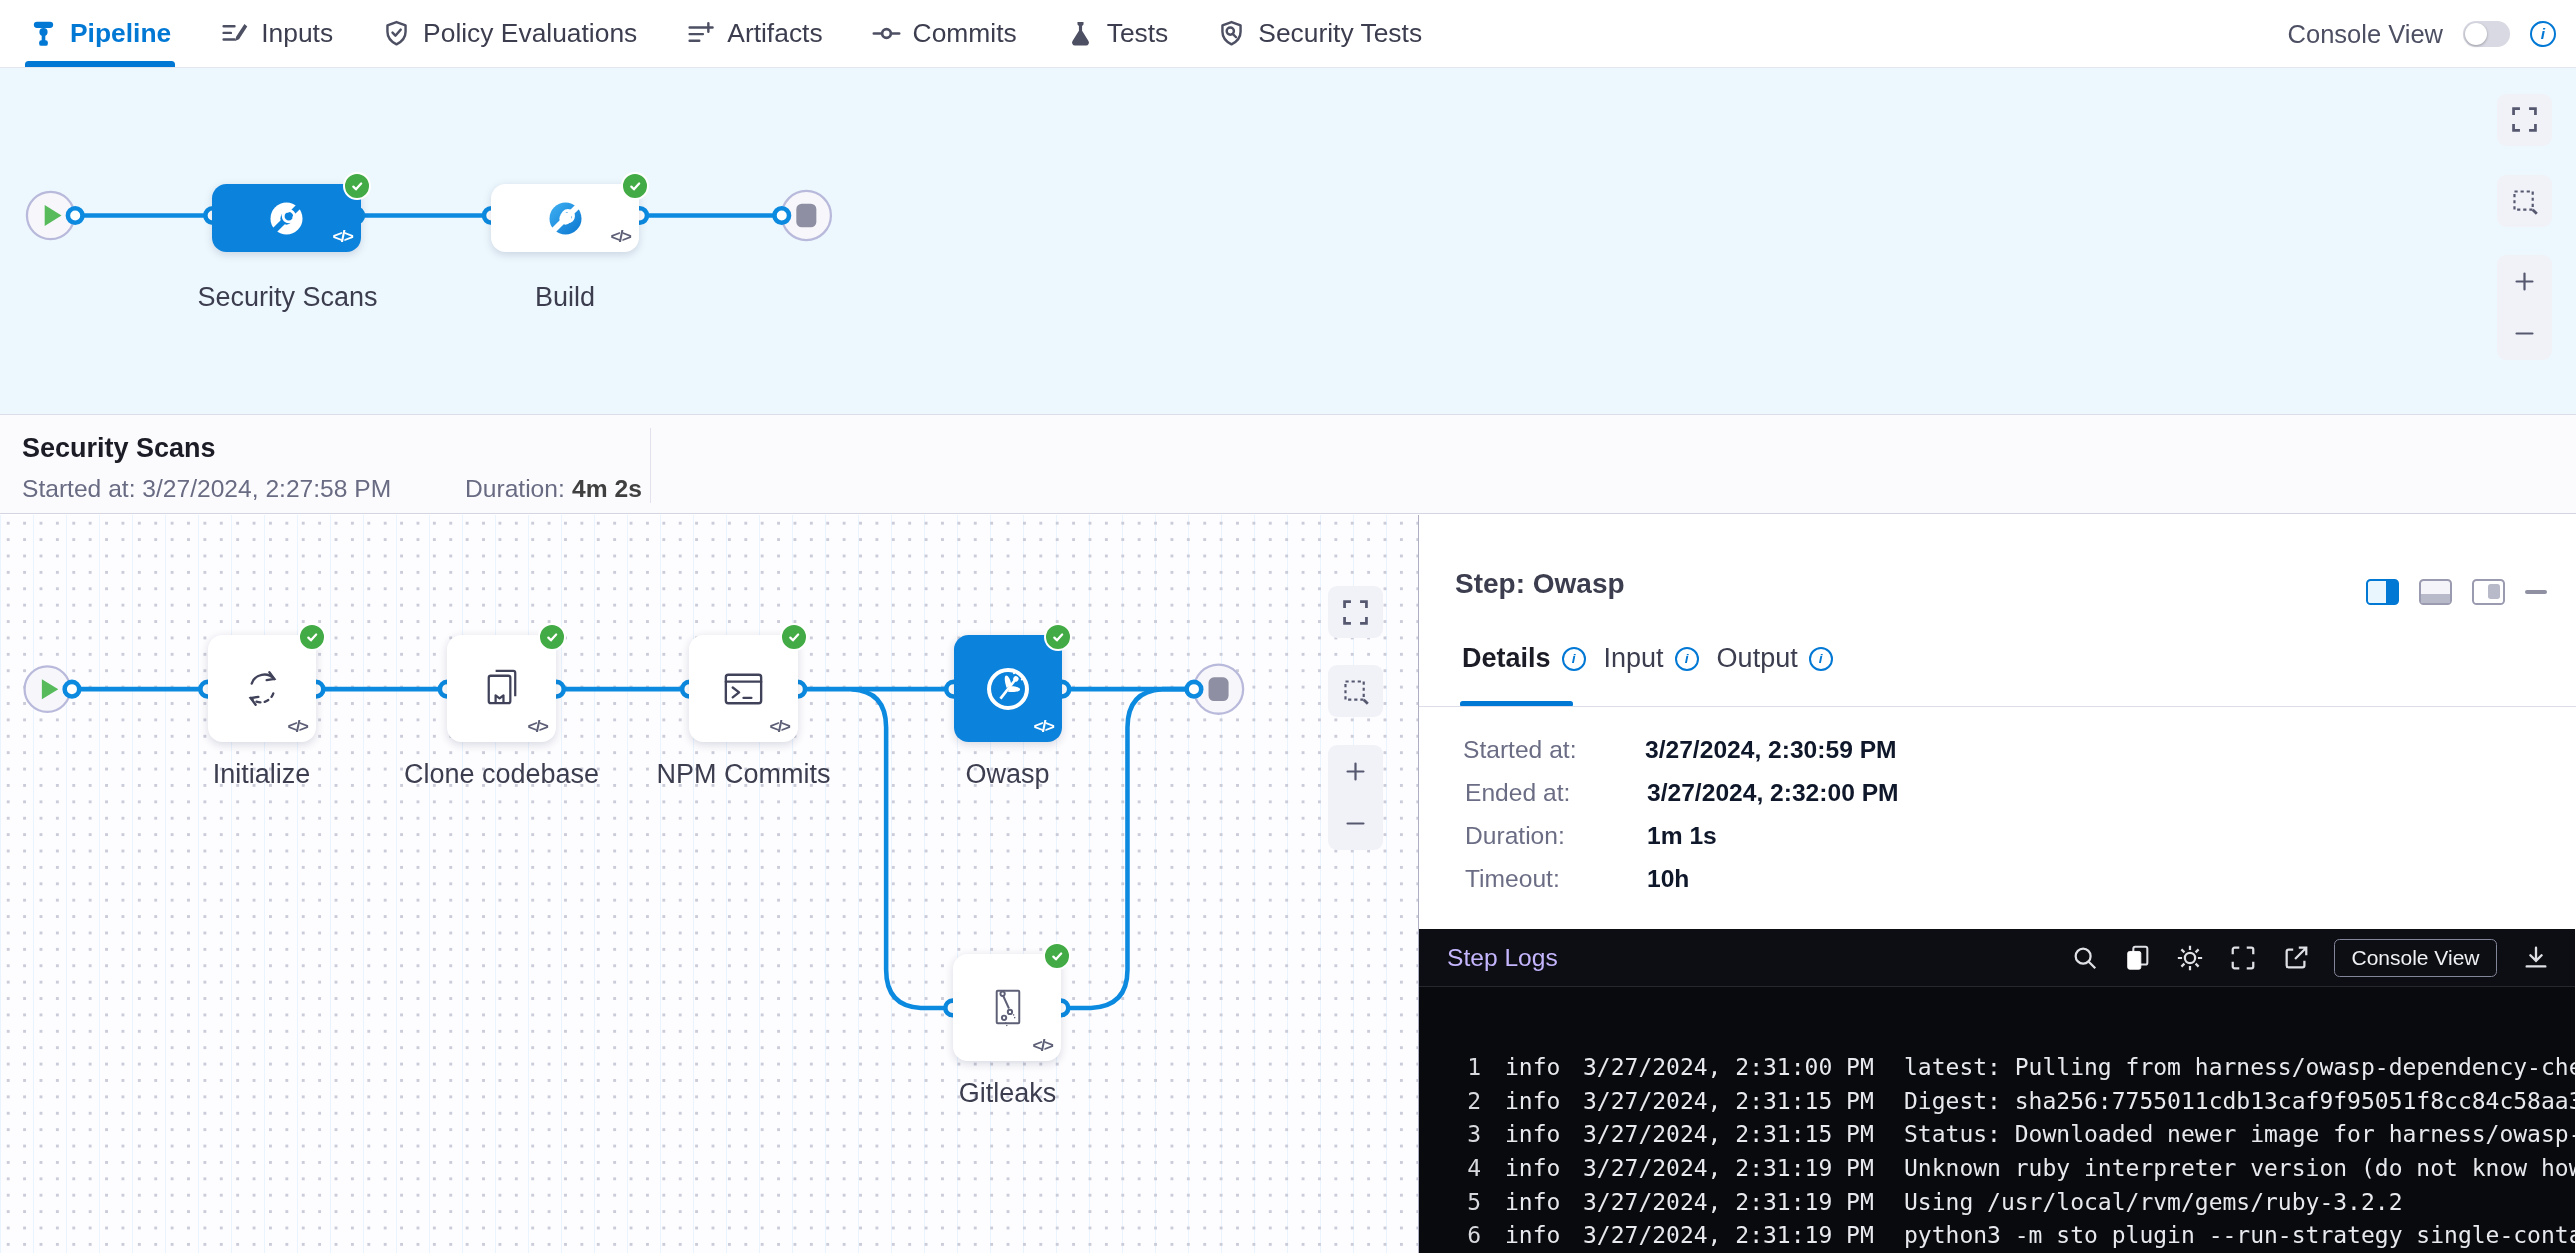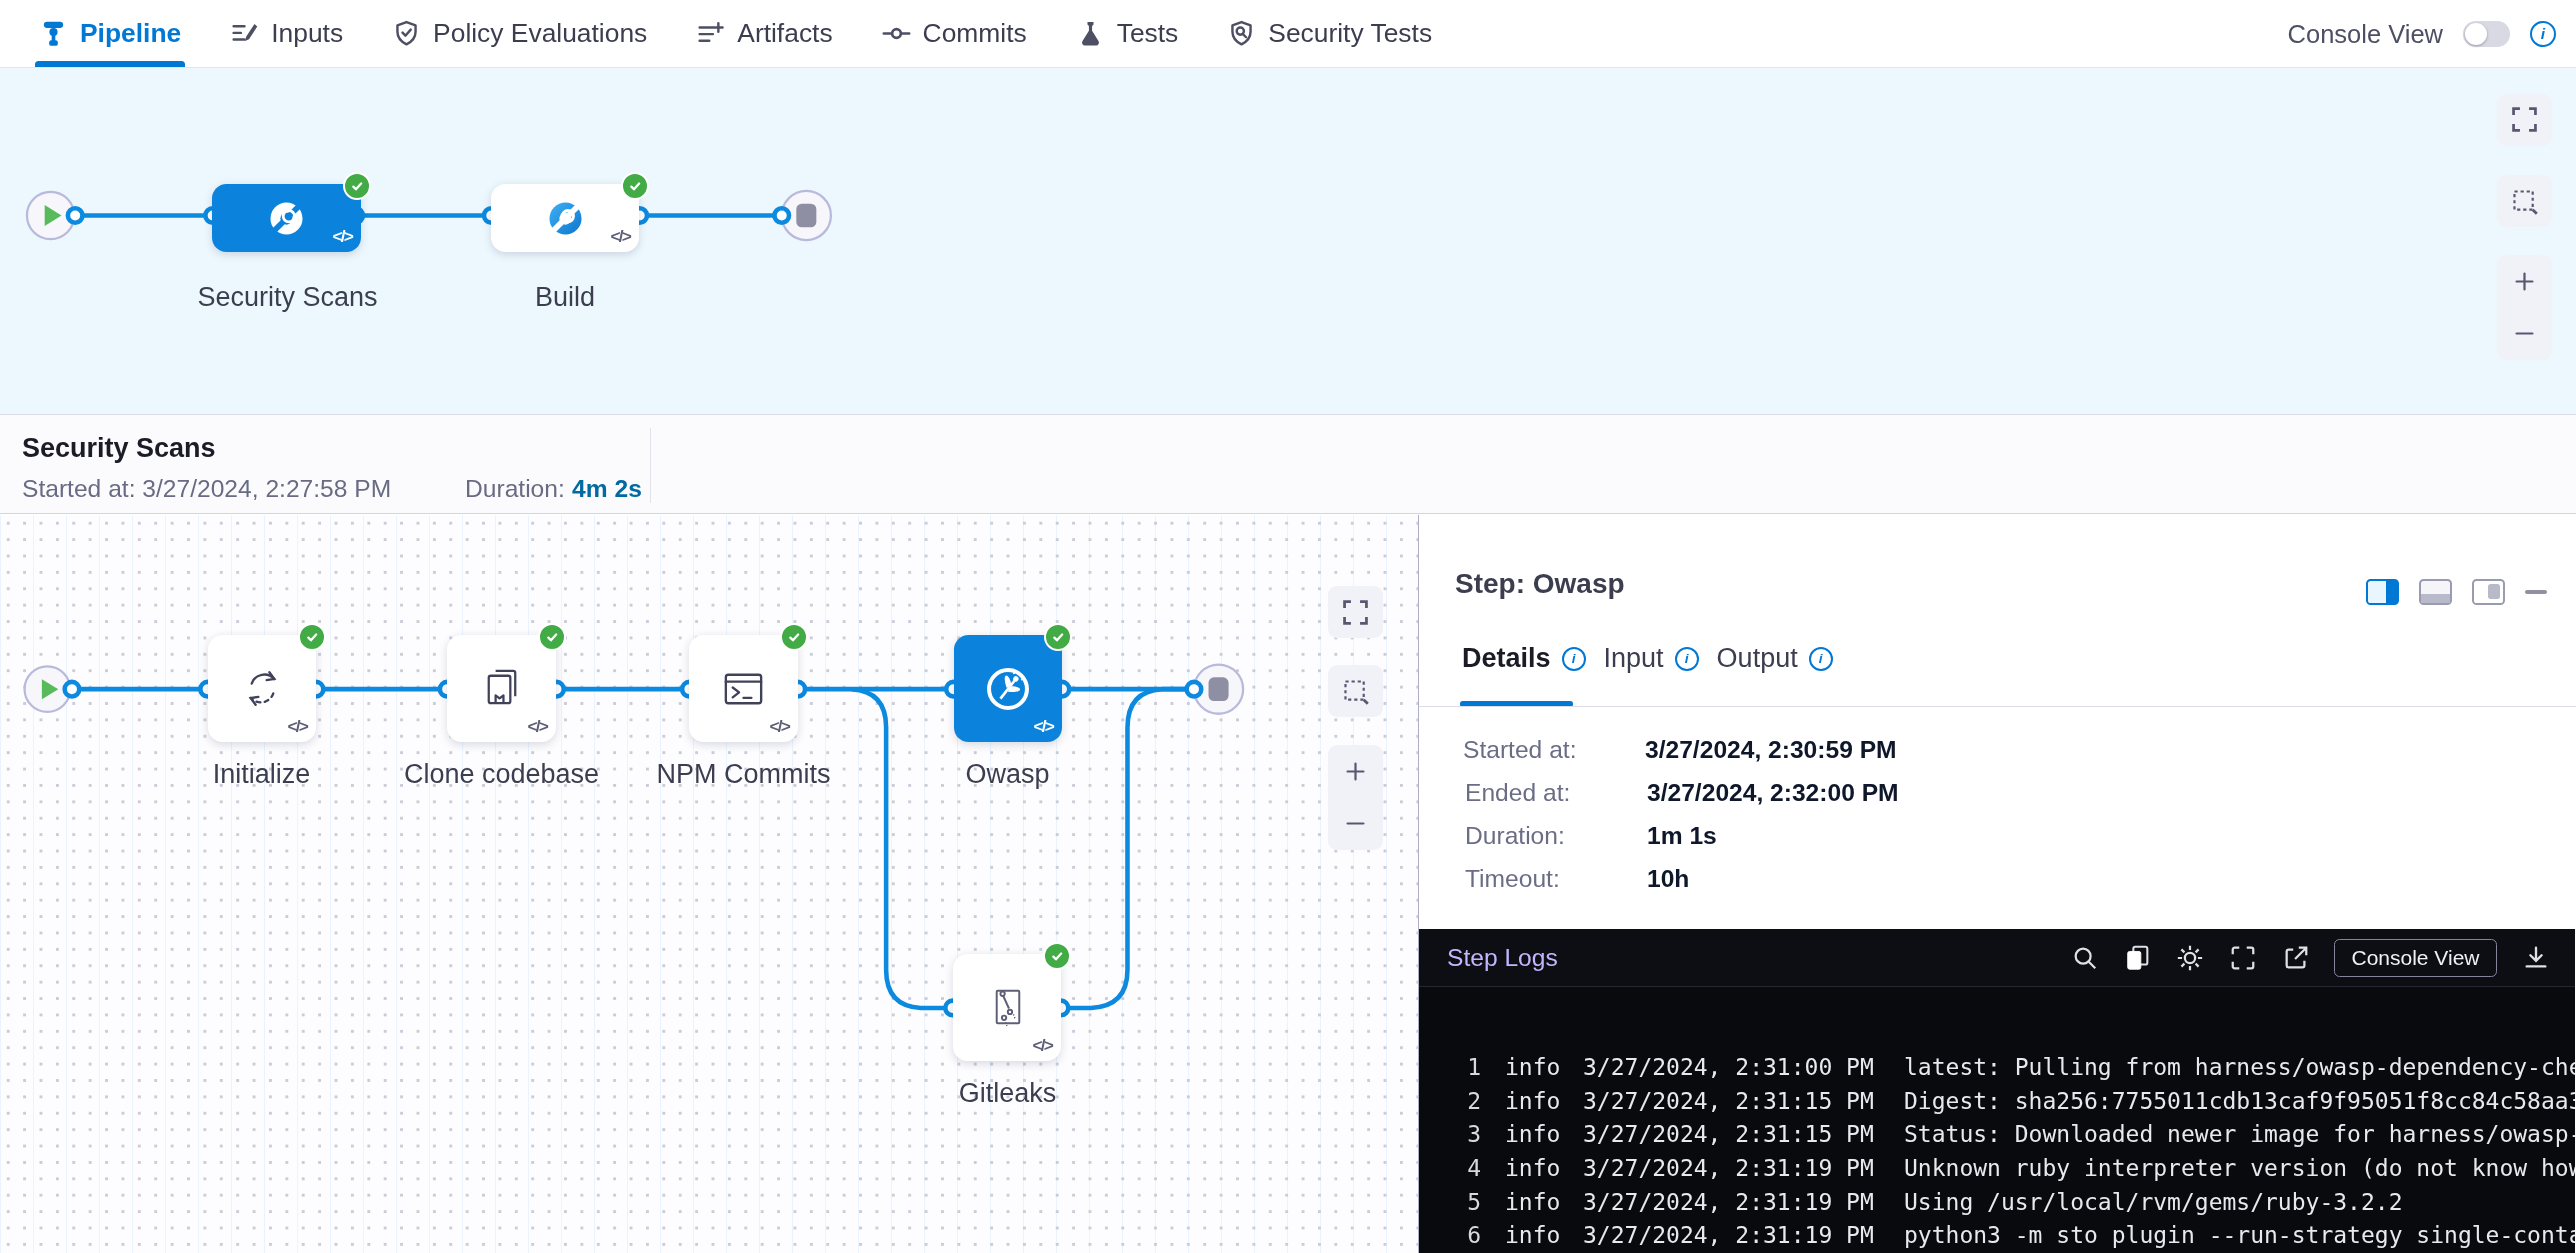"Pipeline" .nav-left { padding-left: 39px -> 29px }
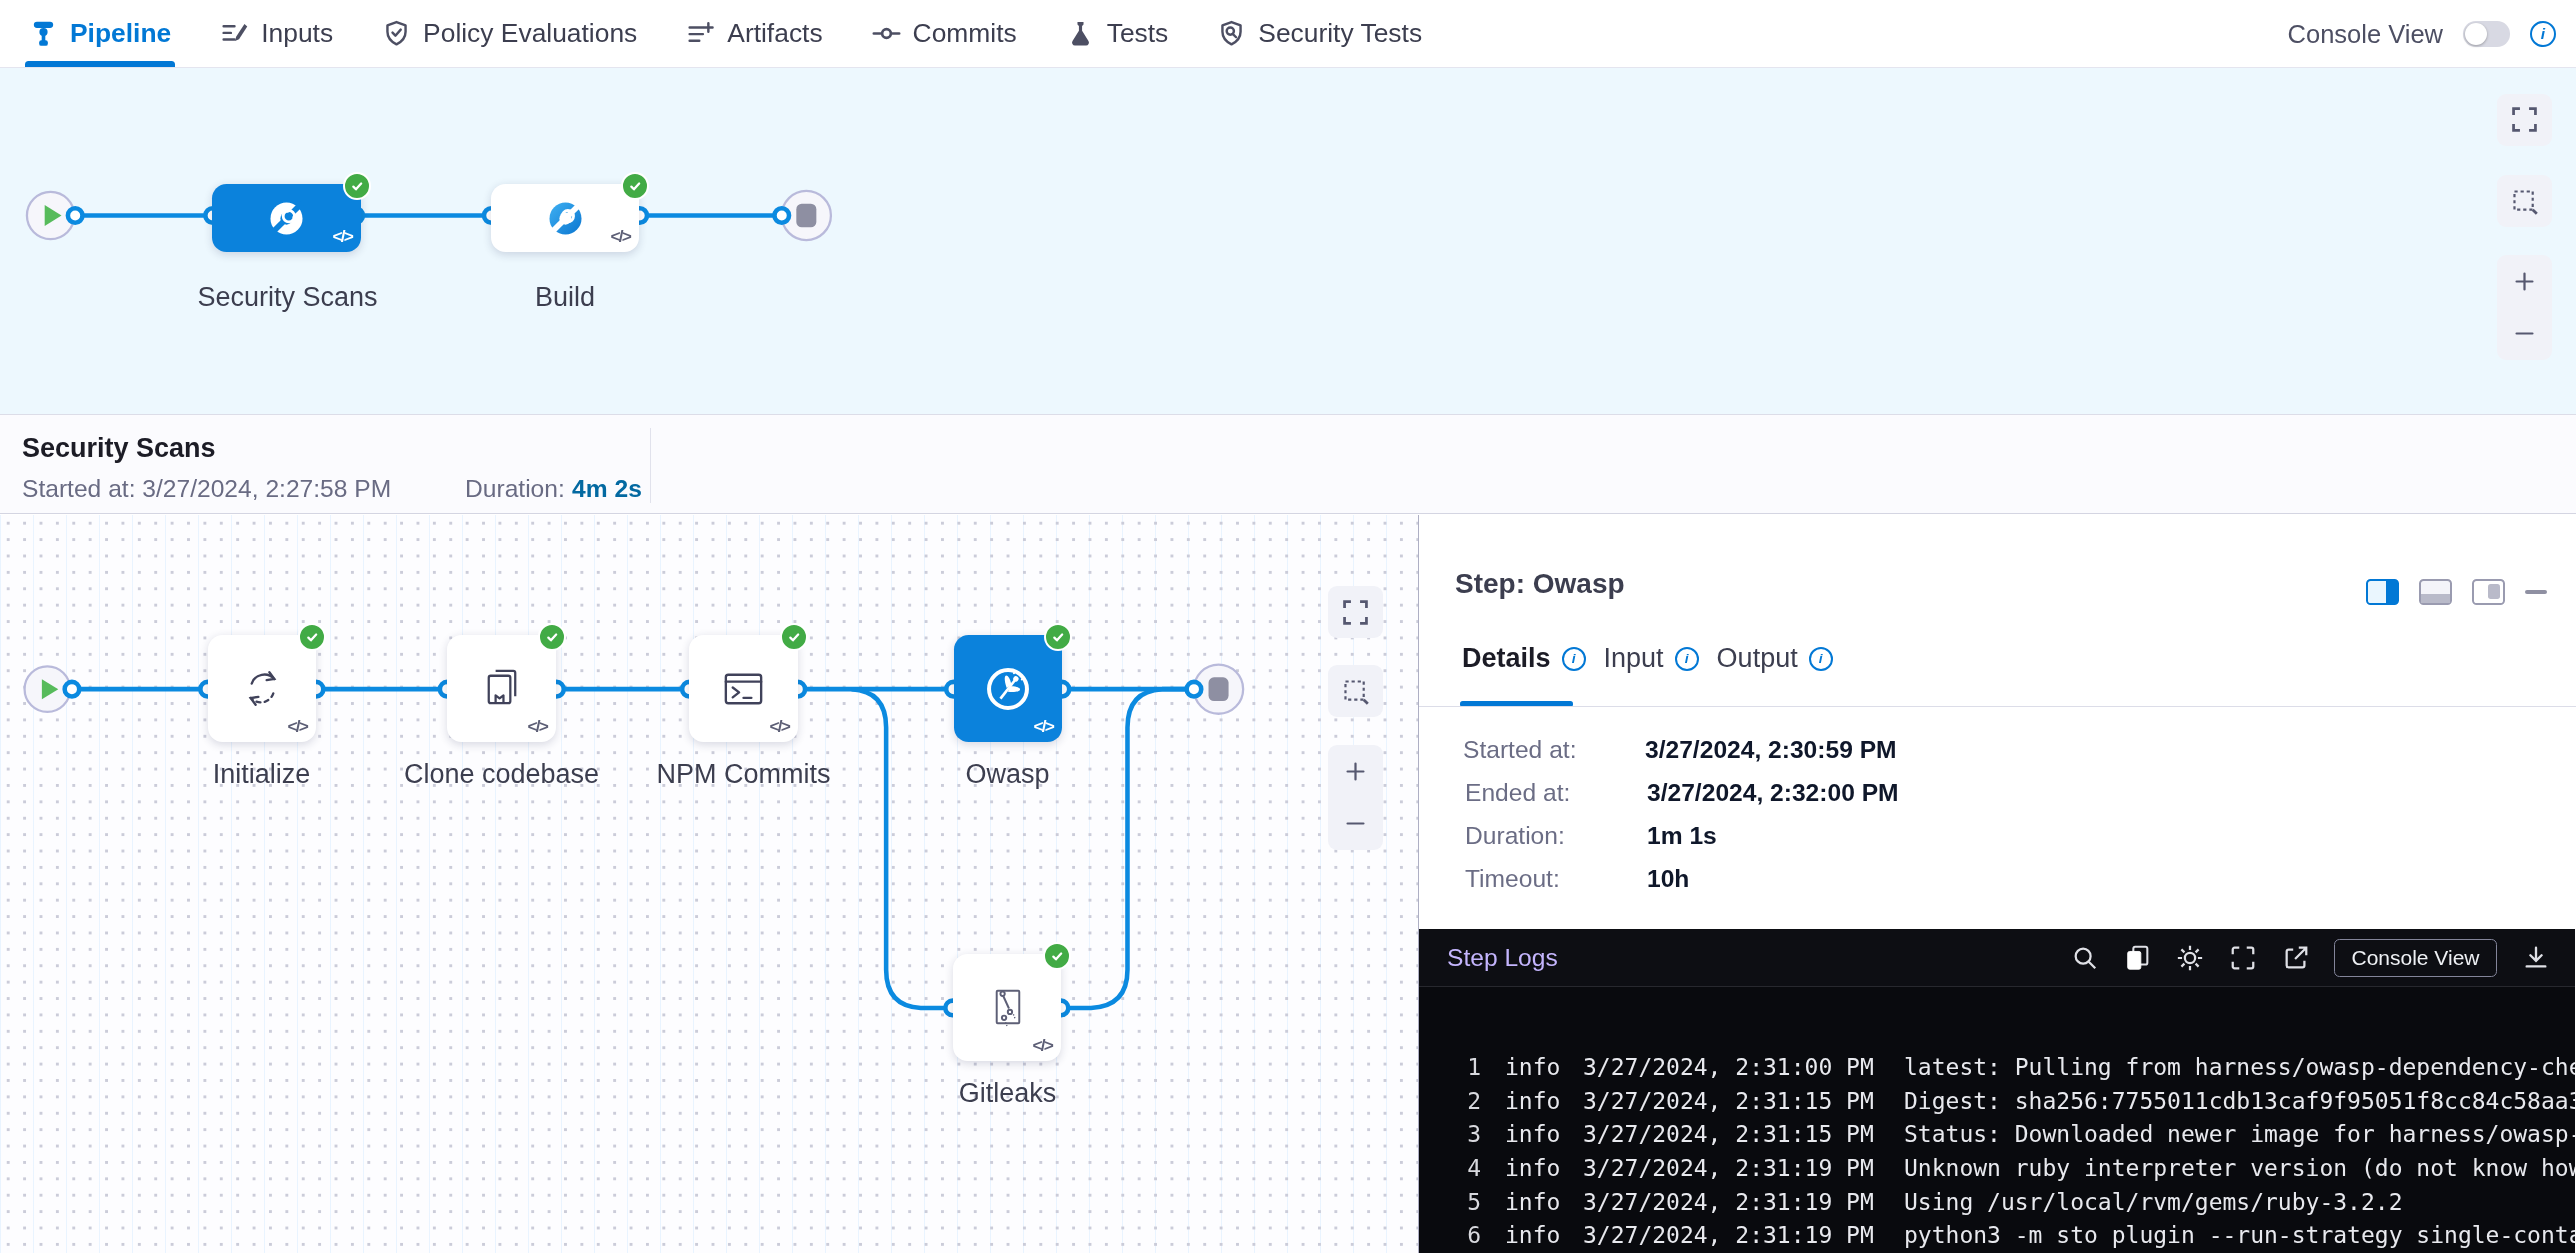"4m 2s" .stage-info-duration b { color: #0369a1 -> #404040 }
